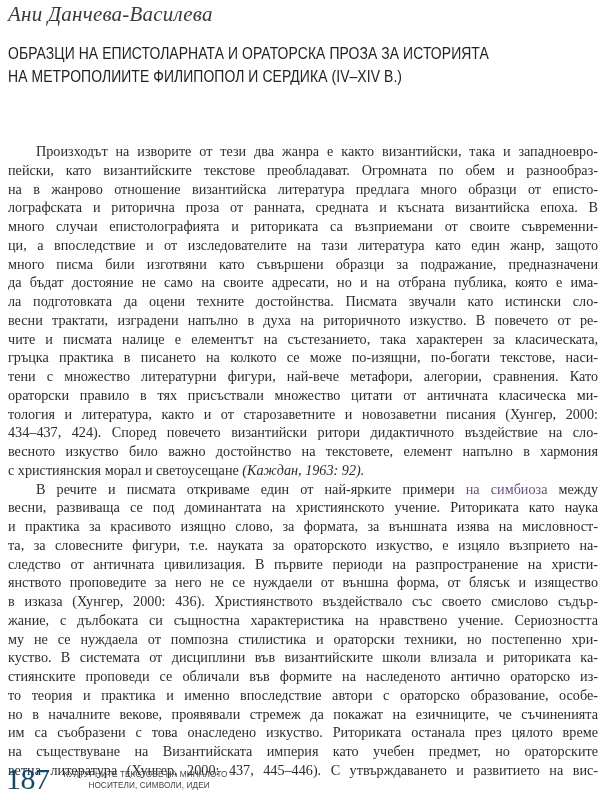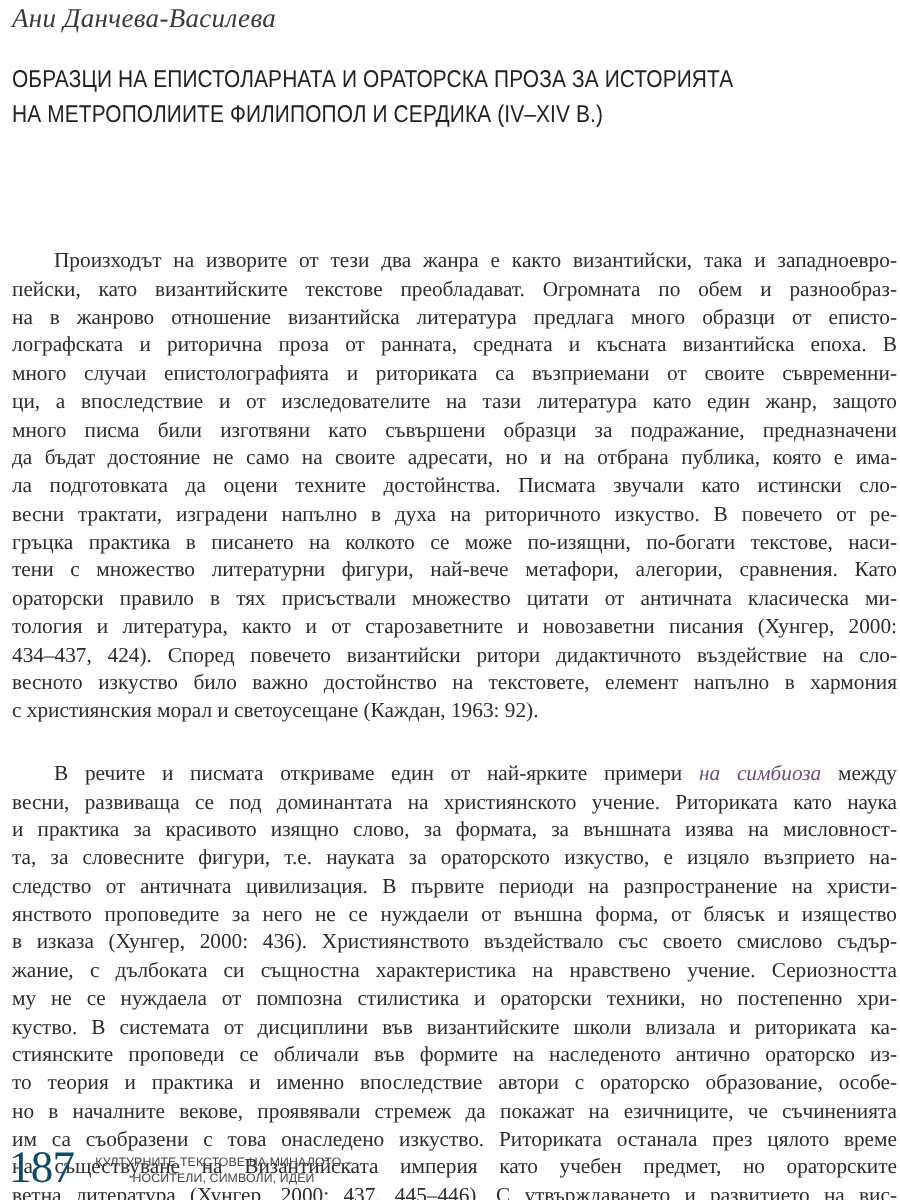"Ани Данчева-Василева" .running-head { font-size: 18px -> 21px }
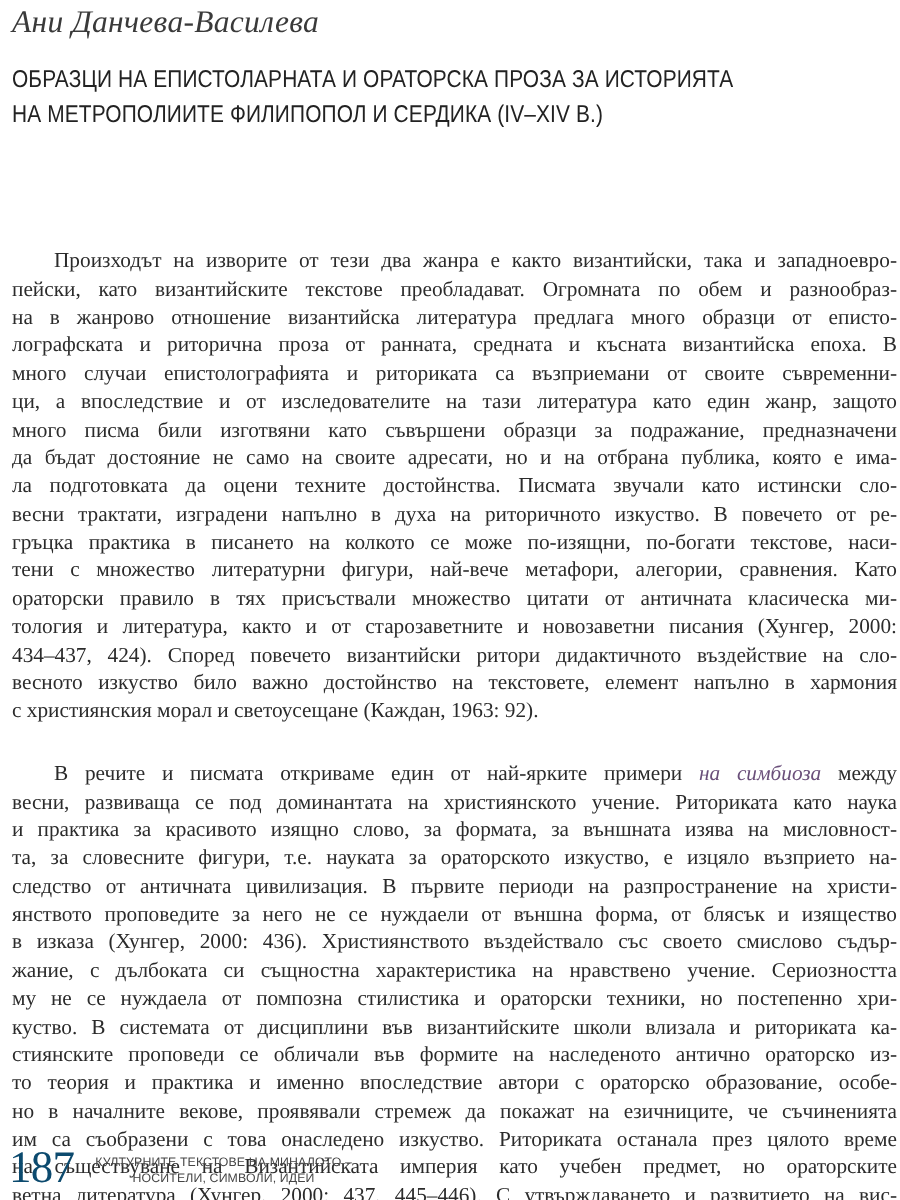"Произходът на изворите от тези" .line.indent { margin-top: 23px -> none }
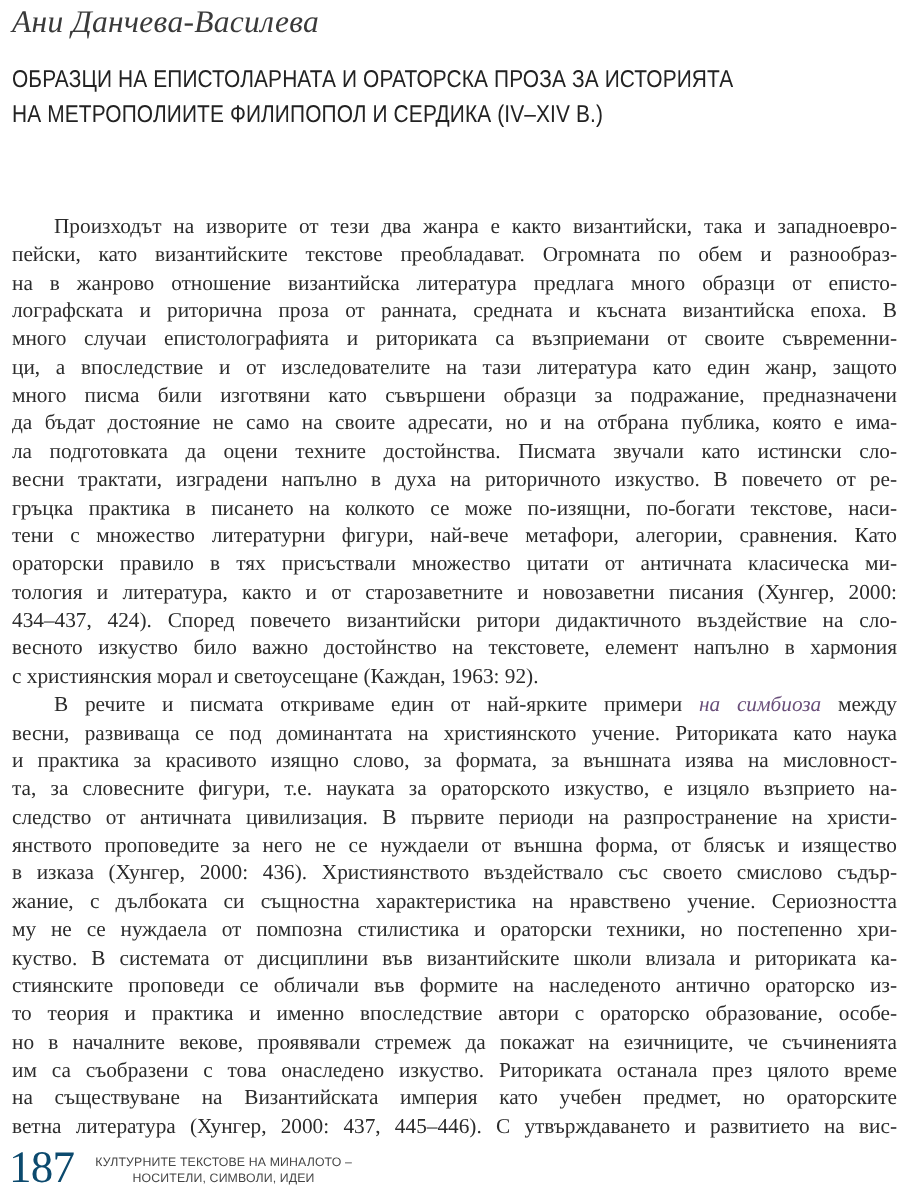"чите и писмата налице е" span.line { html: none -> <span>чите и писмата налице е елементът на състезанието, така характерен за класическата,</span> }
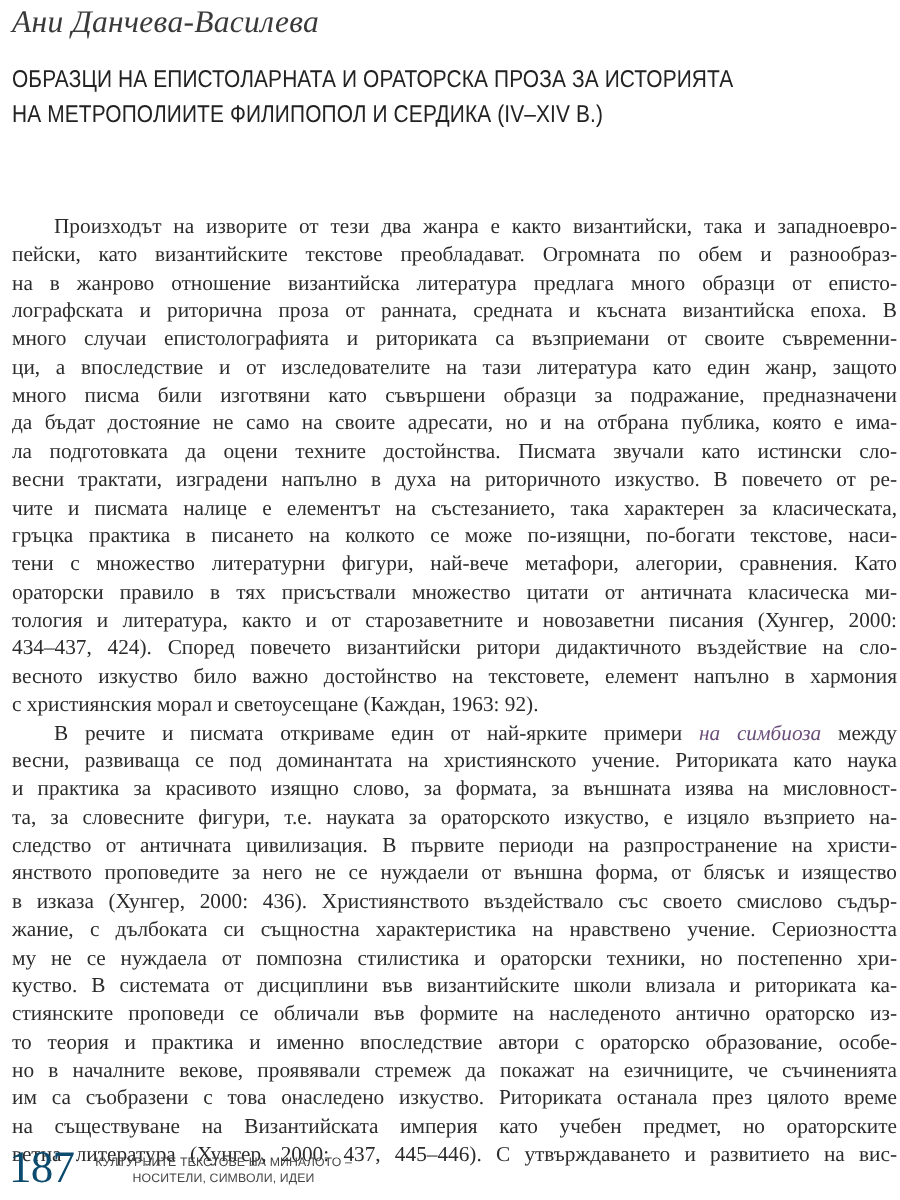"(Каждан, 1963: 92)." .cite { font-style: none -> italic }
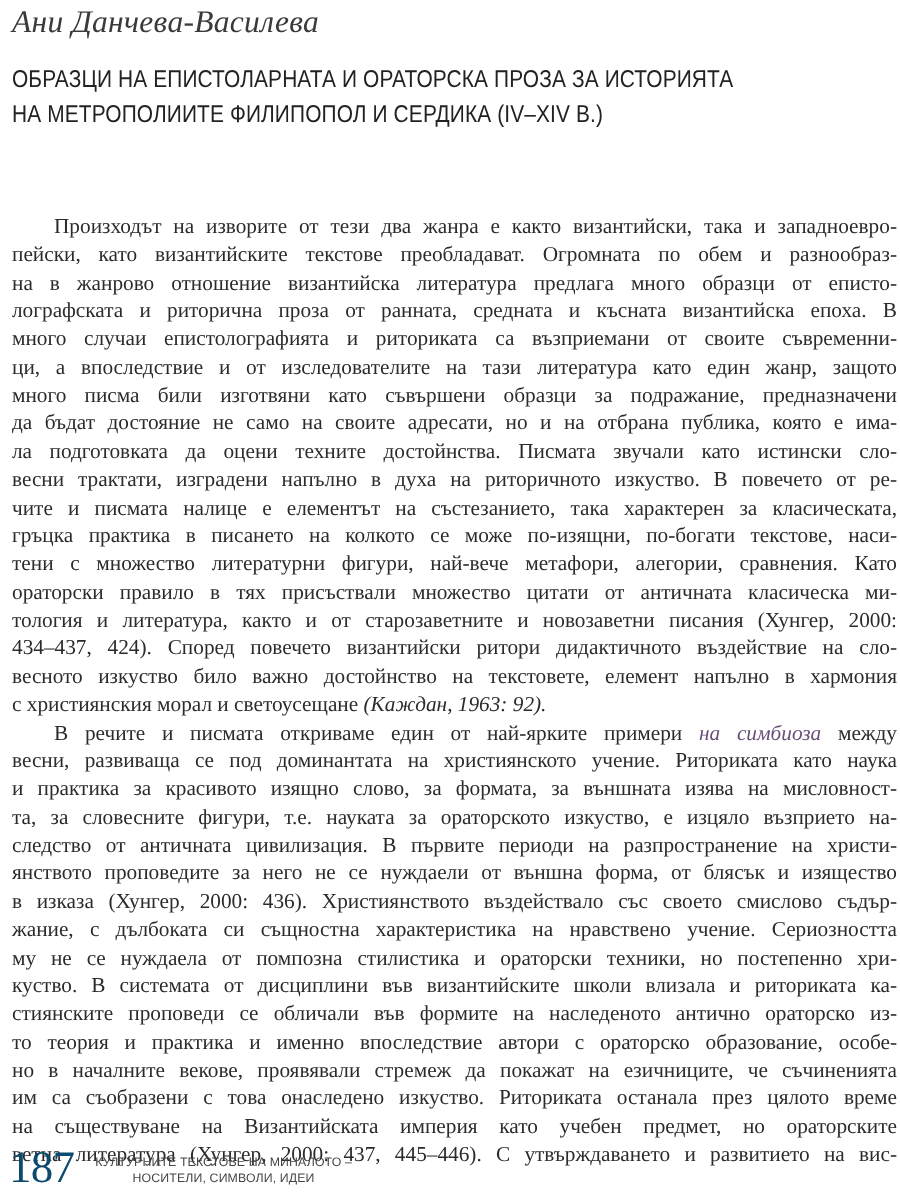"на симбиоза" .hl { font-style: italic -> none }
